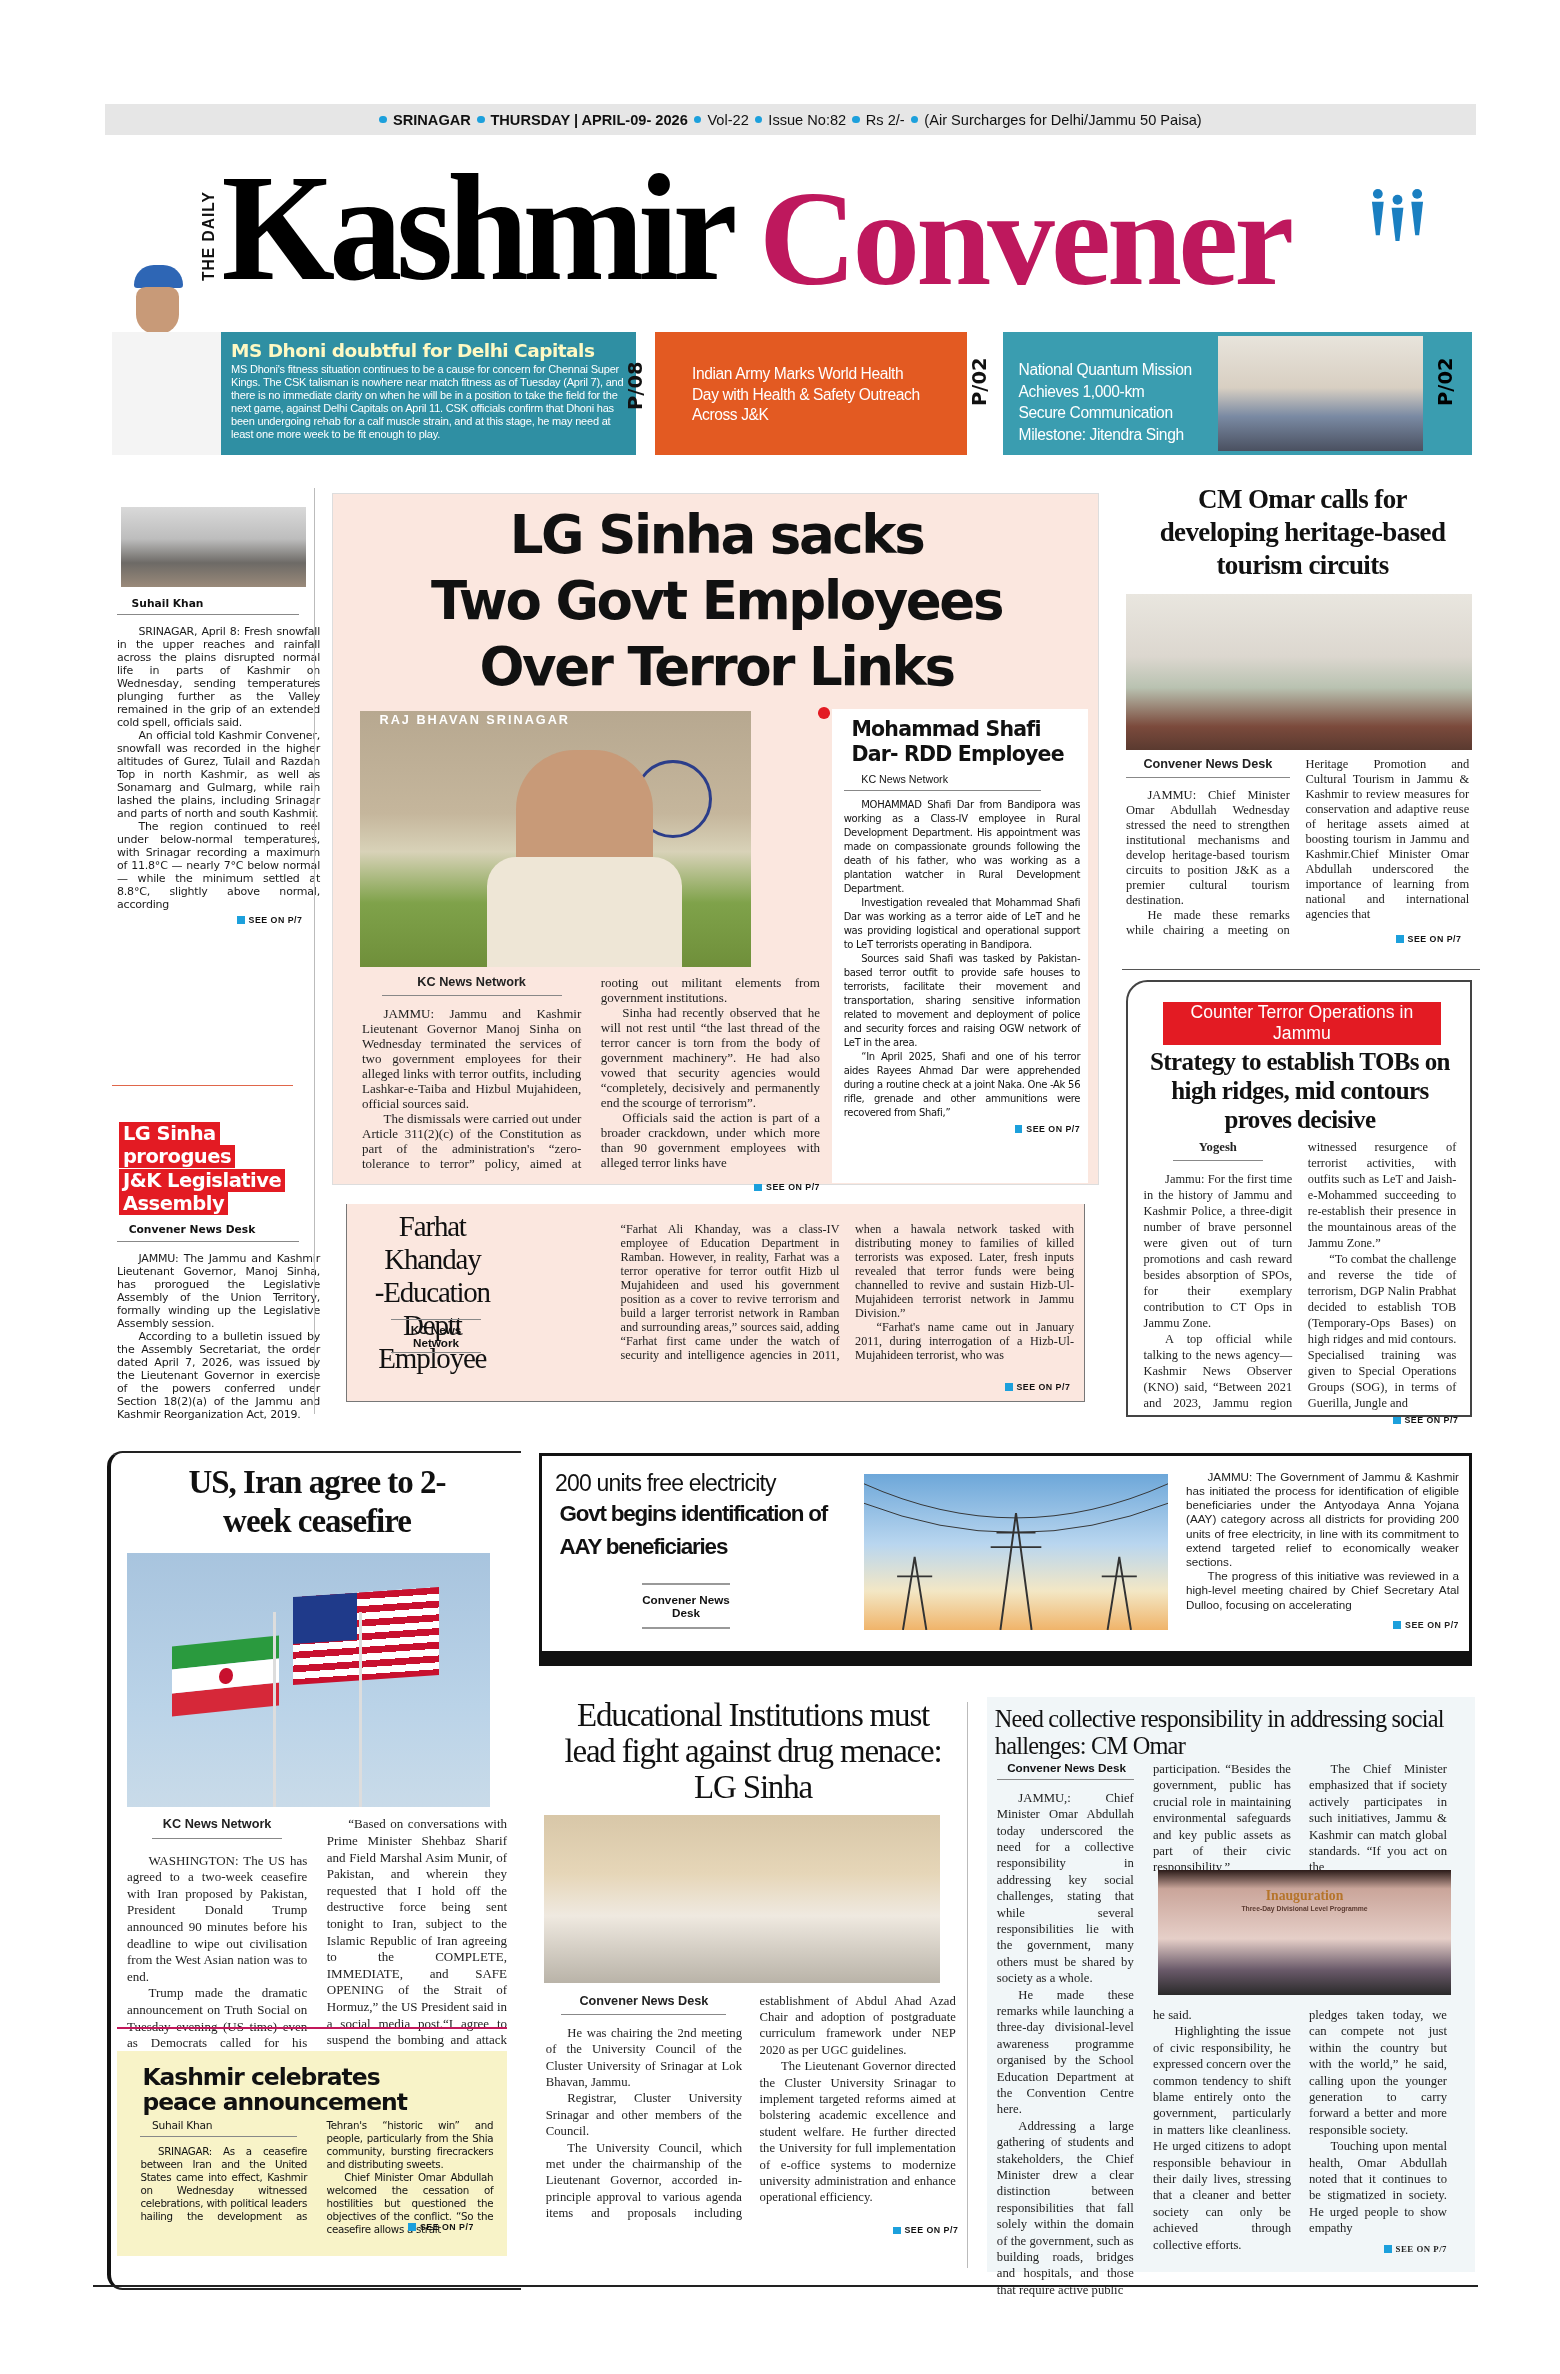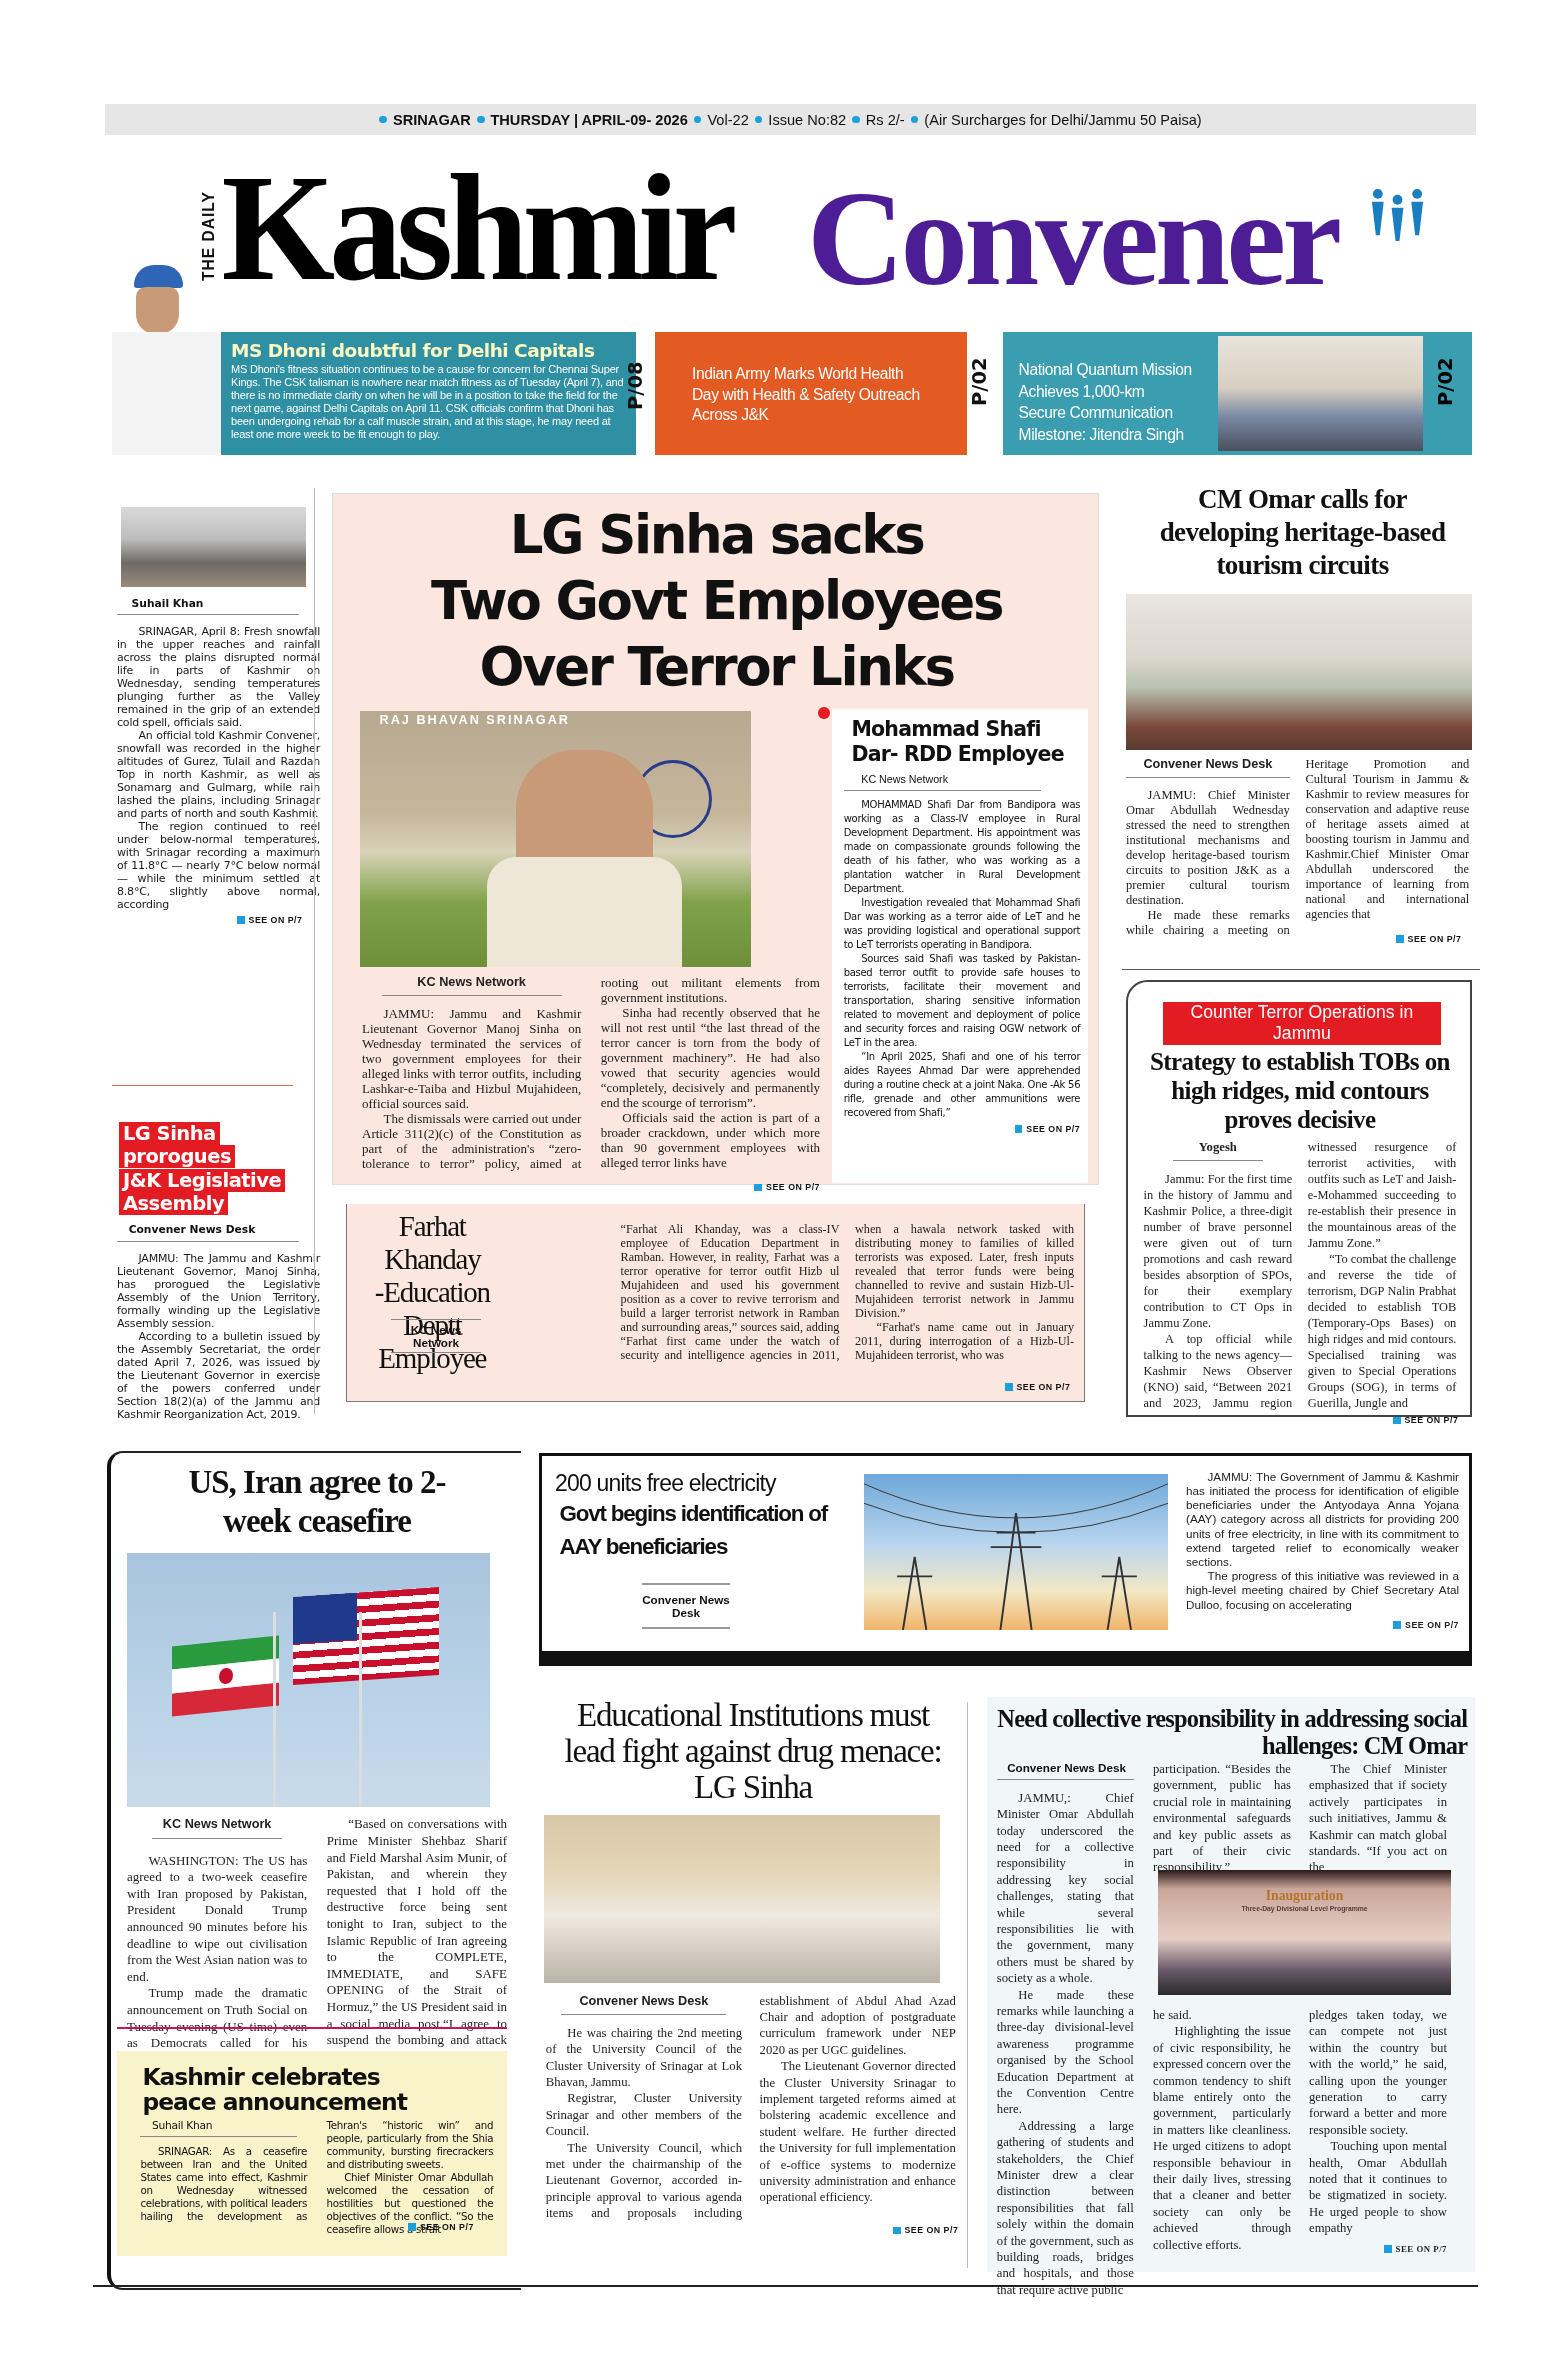"Convener" div.abs { color: #4c1d95 -> #be185d; margin-left: 48px -> none }
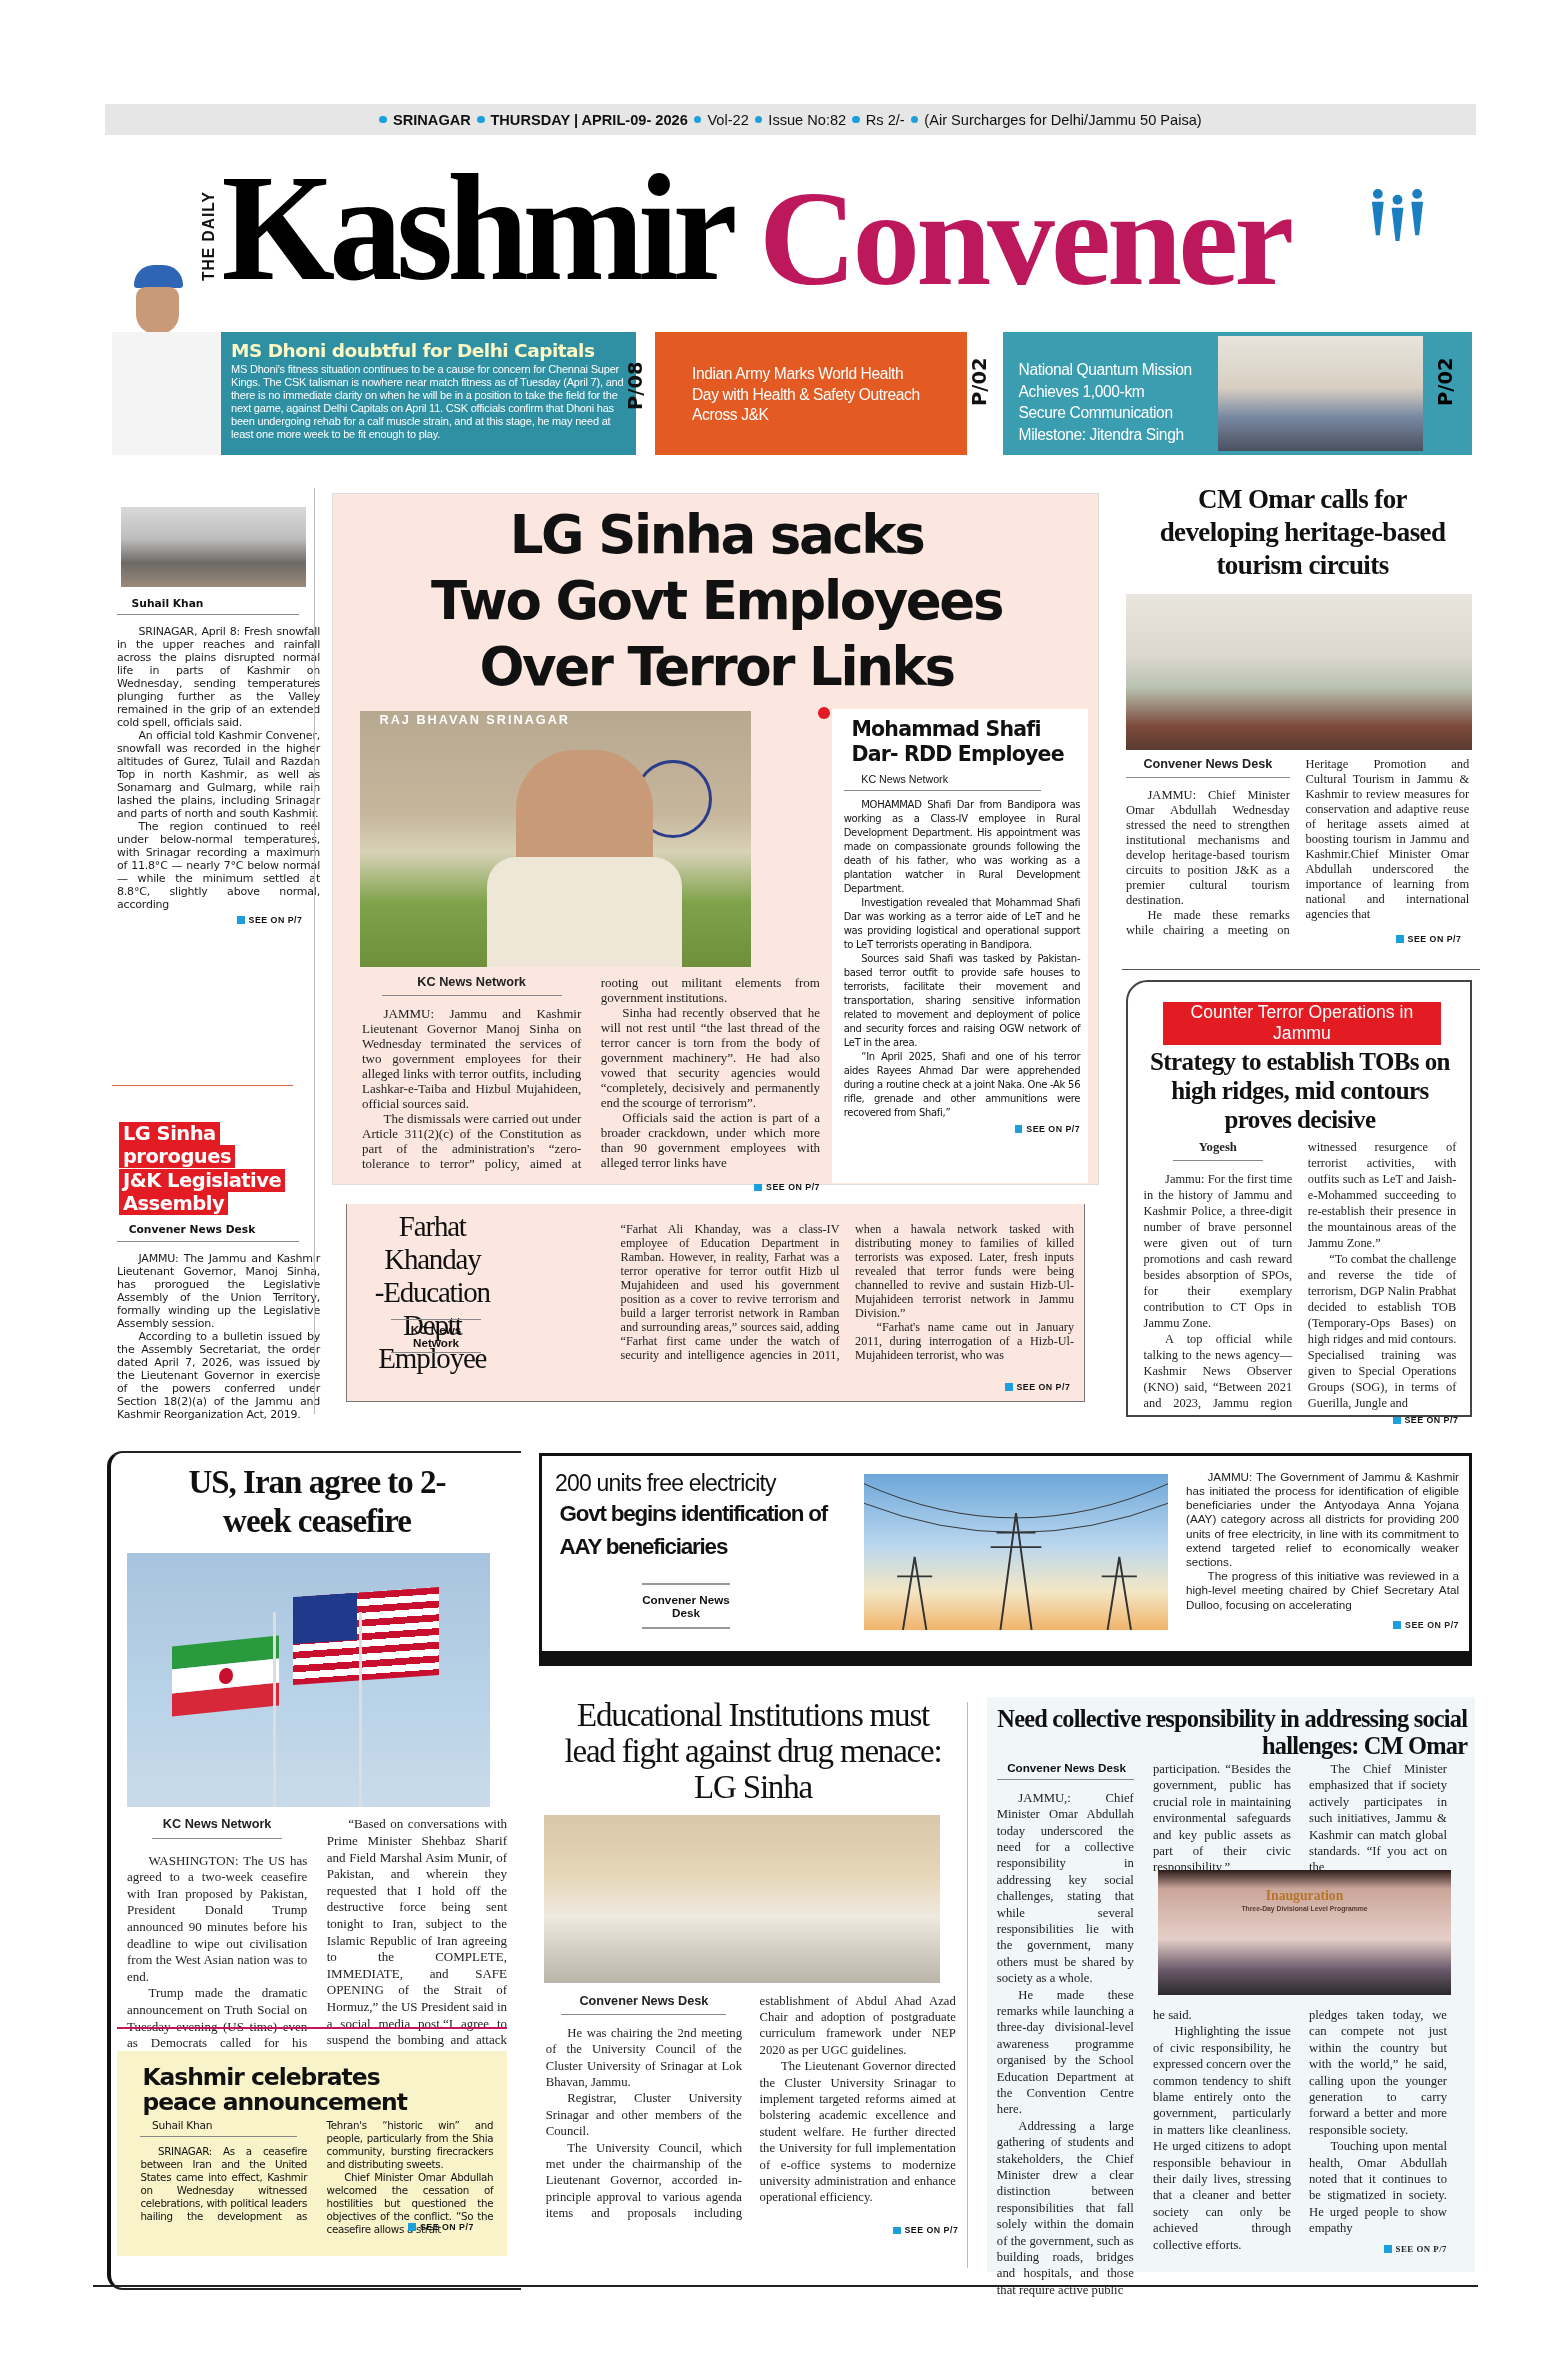"Need collective responsibility in" div.serif { font-weight: bold -> normal; text-align: right -> left }
